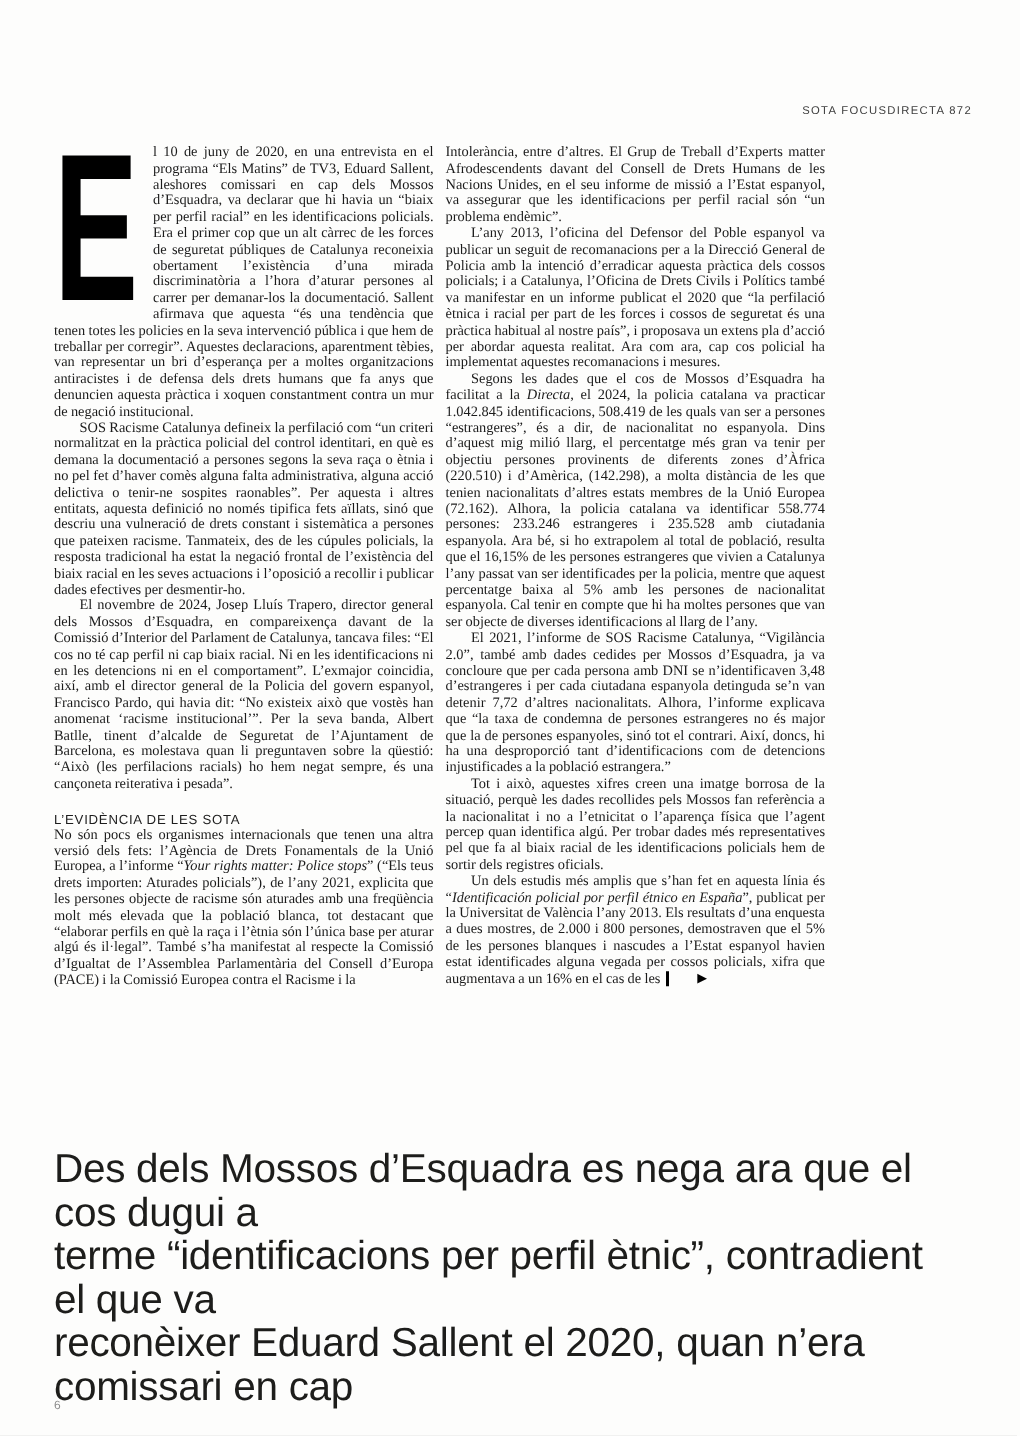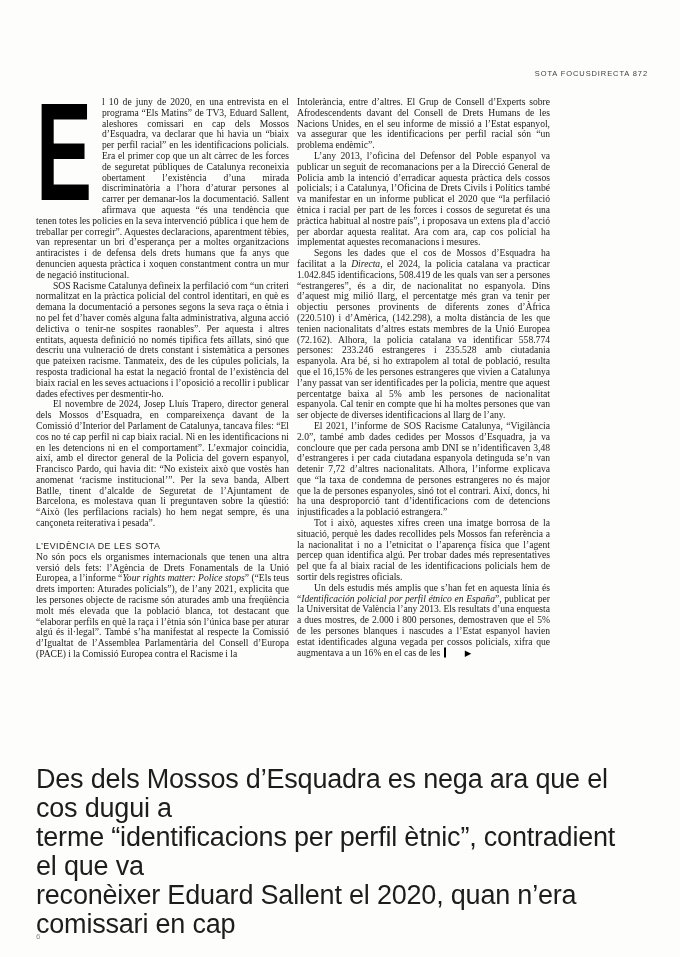"Intolerància, entre d’altres. El Grup" p.para { text: Consell d’Experts sobre -> Treball d’Experts matter }
